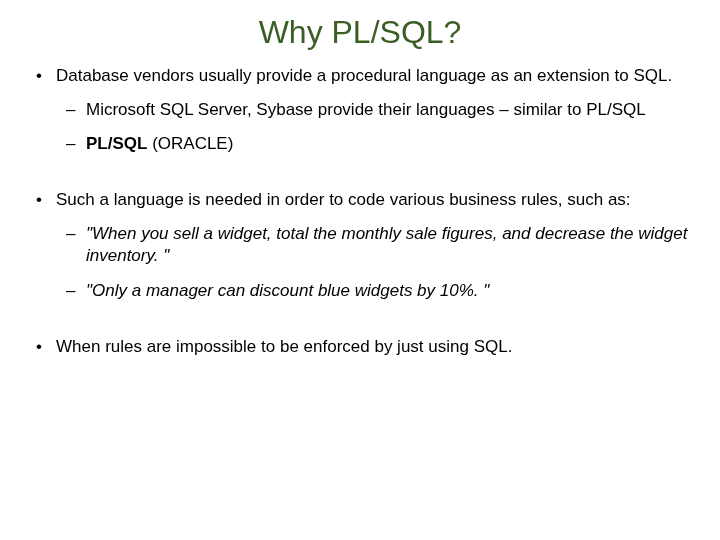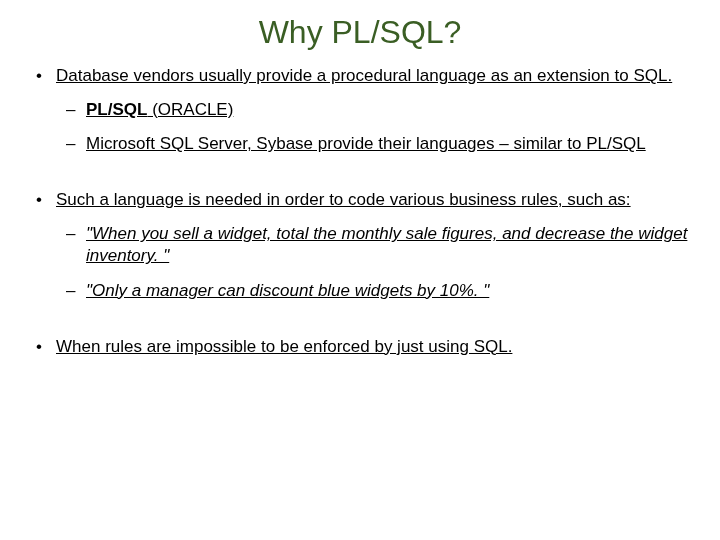"Database vendors usually provide a" ul.top > li { text-decoration: underline -> none }
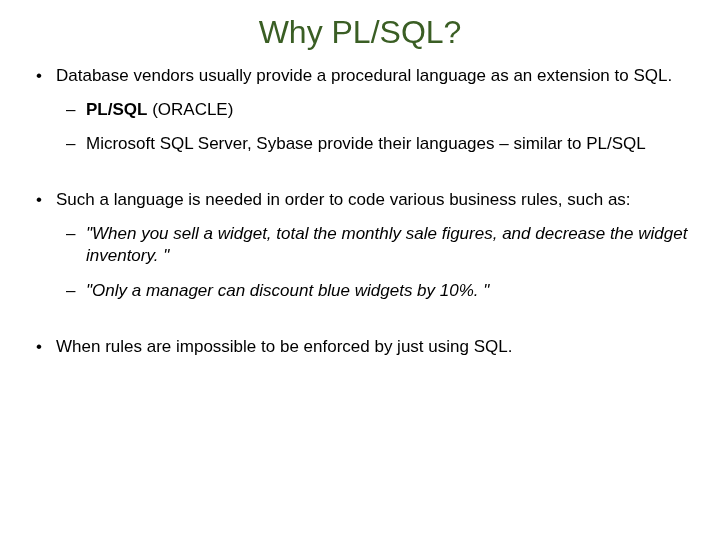"PL/SQL (ORACLE)" li { order: before "Microsoft SQL Server, Sybase provide" -> after "Microsoft SQL Server, Sybase provide" }
